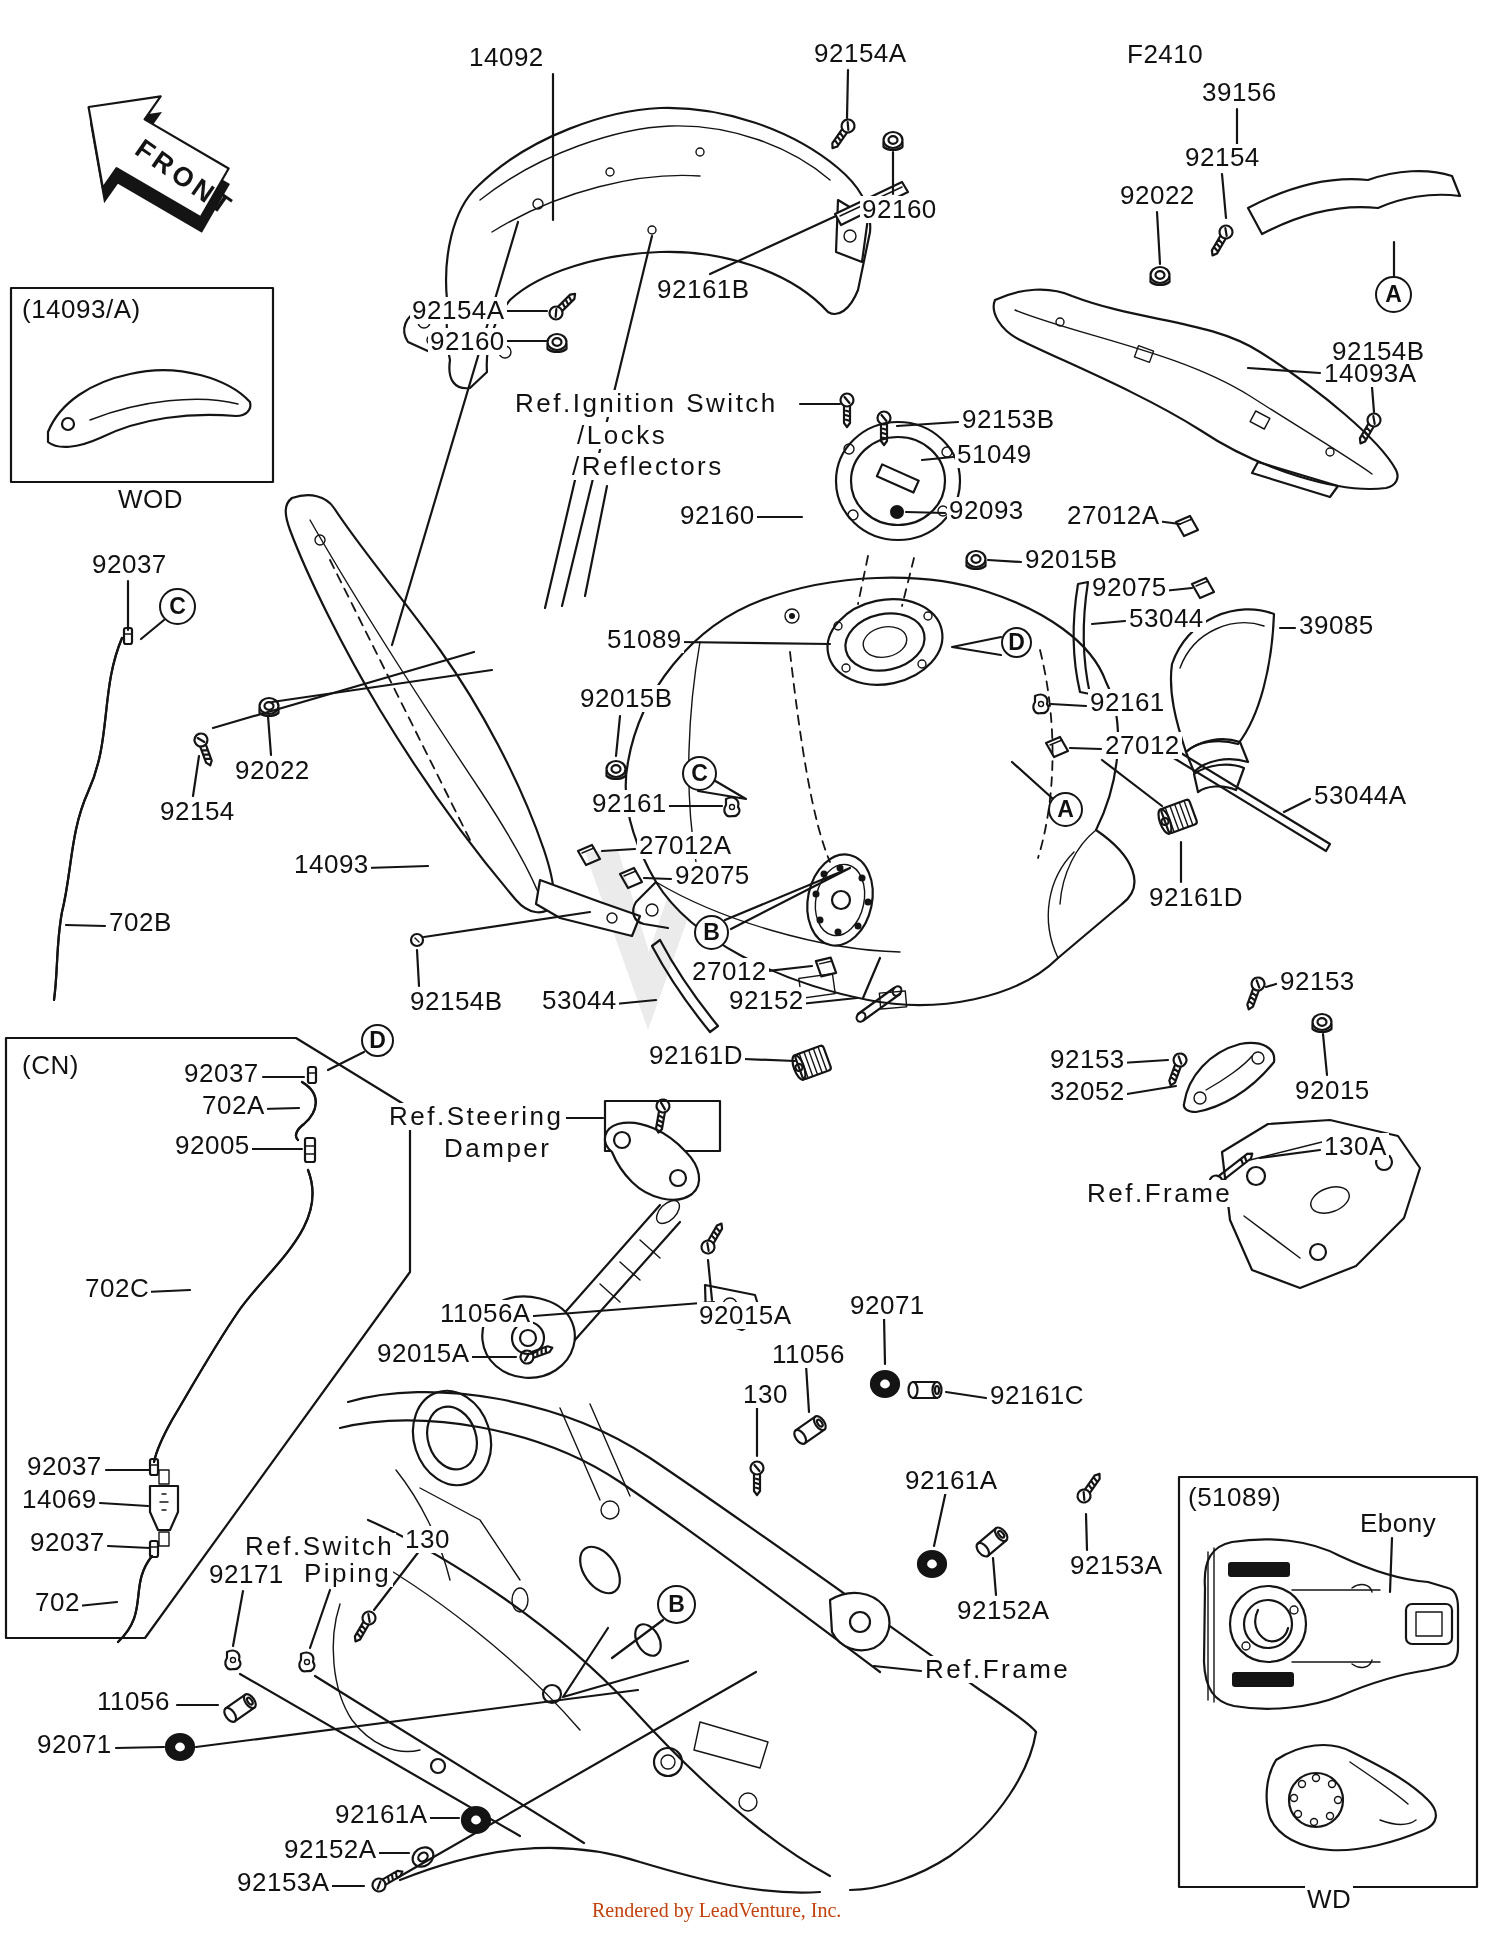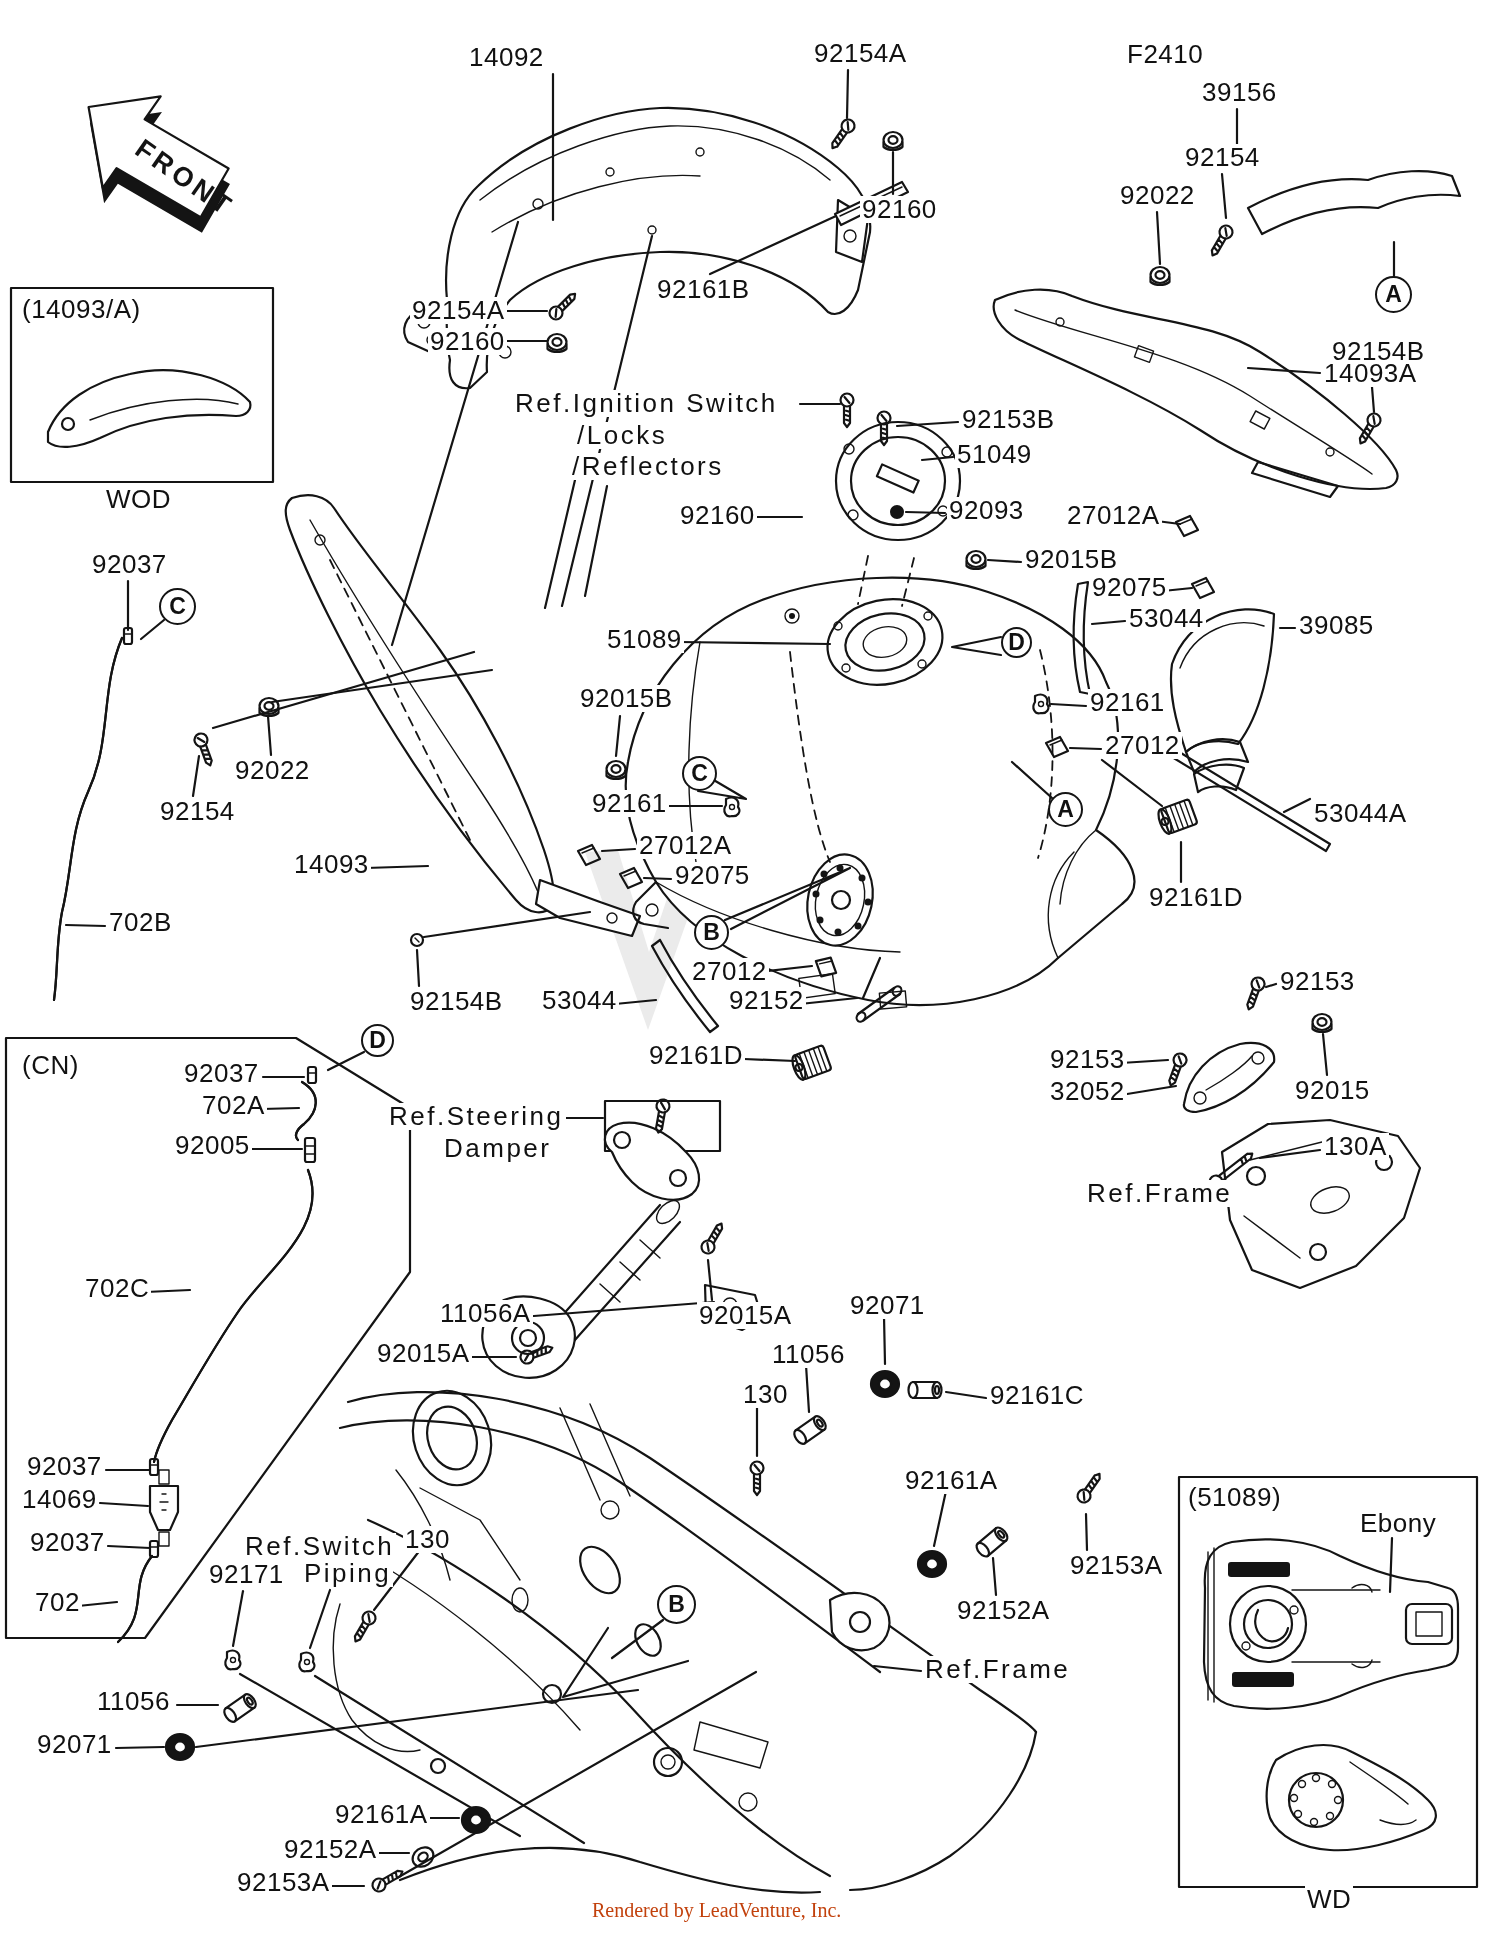"WOD" div.label { left: 104px -> 116px }
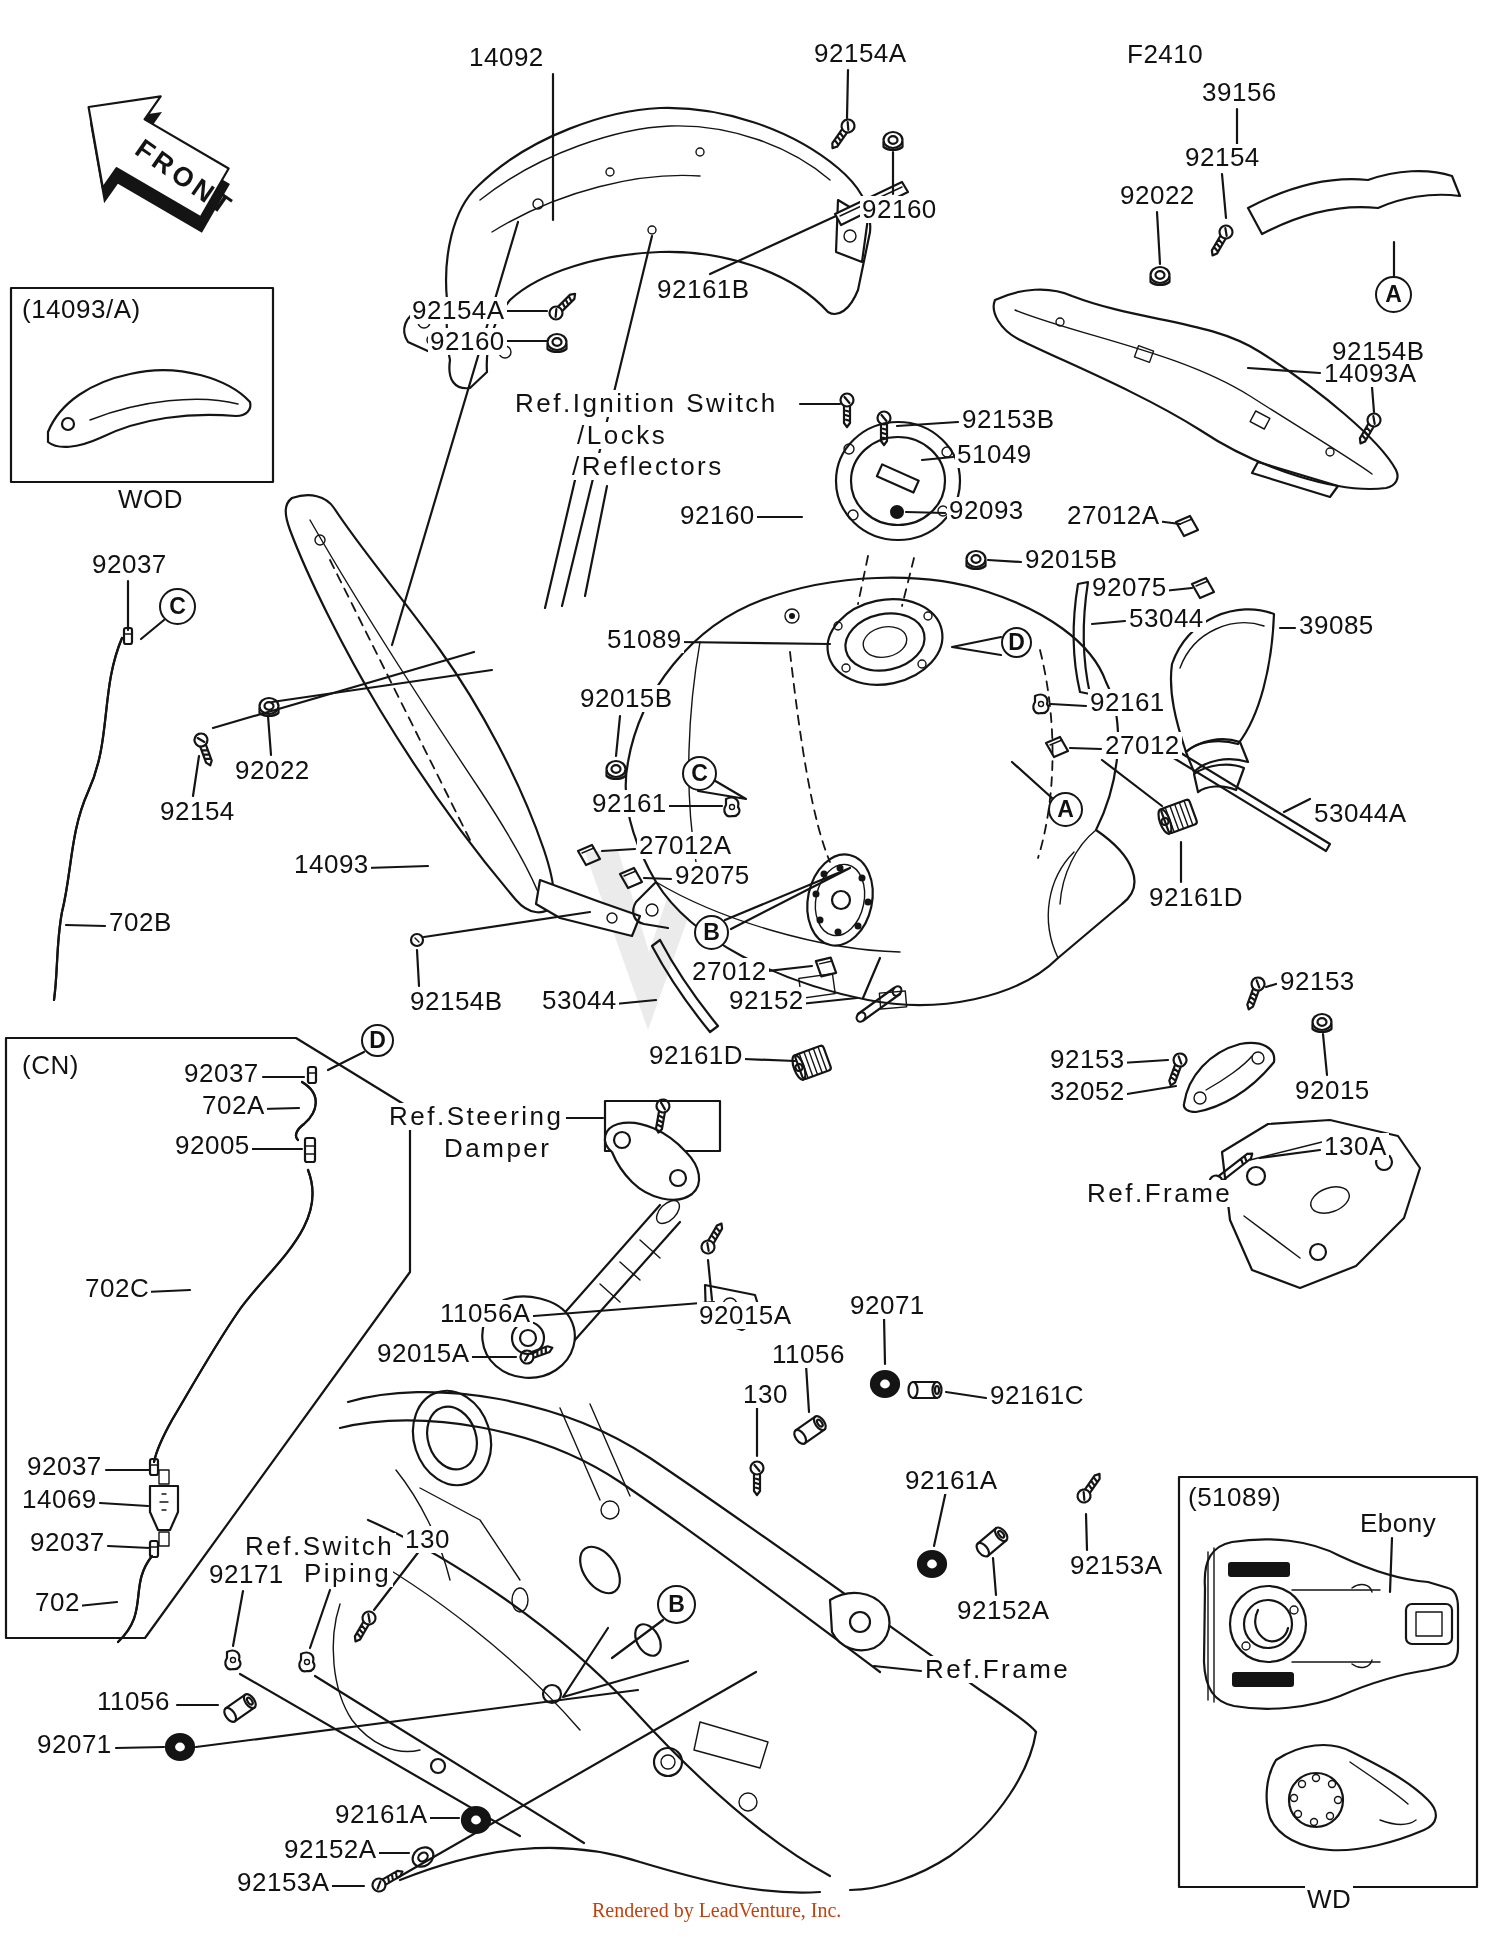"53044A" div.label { margin-top: 18px -> none }
